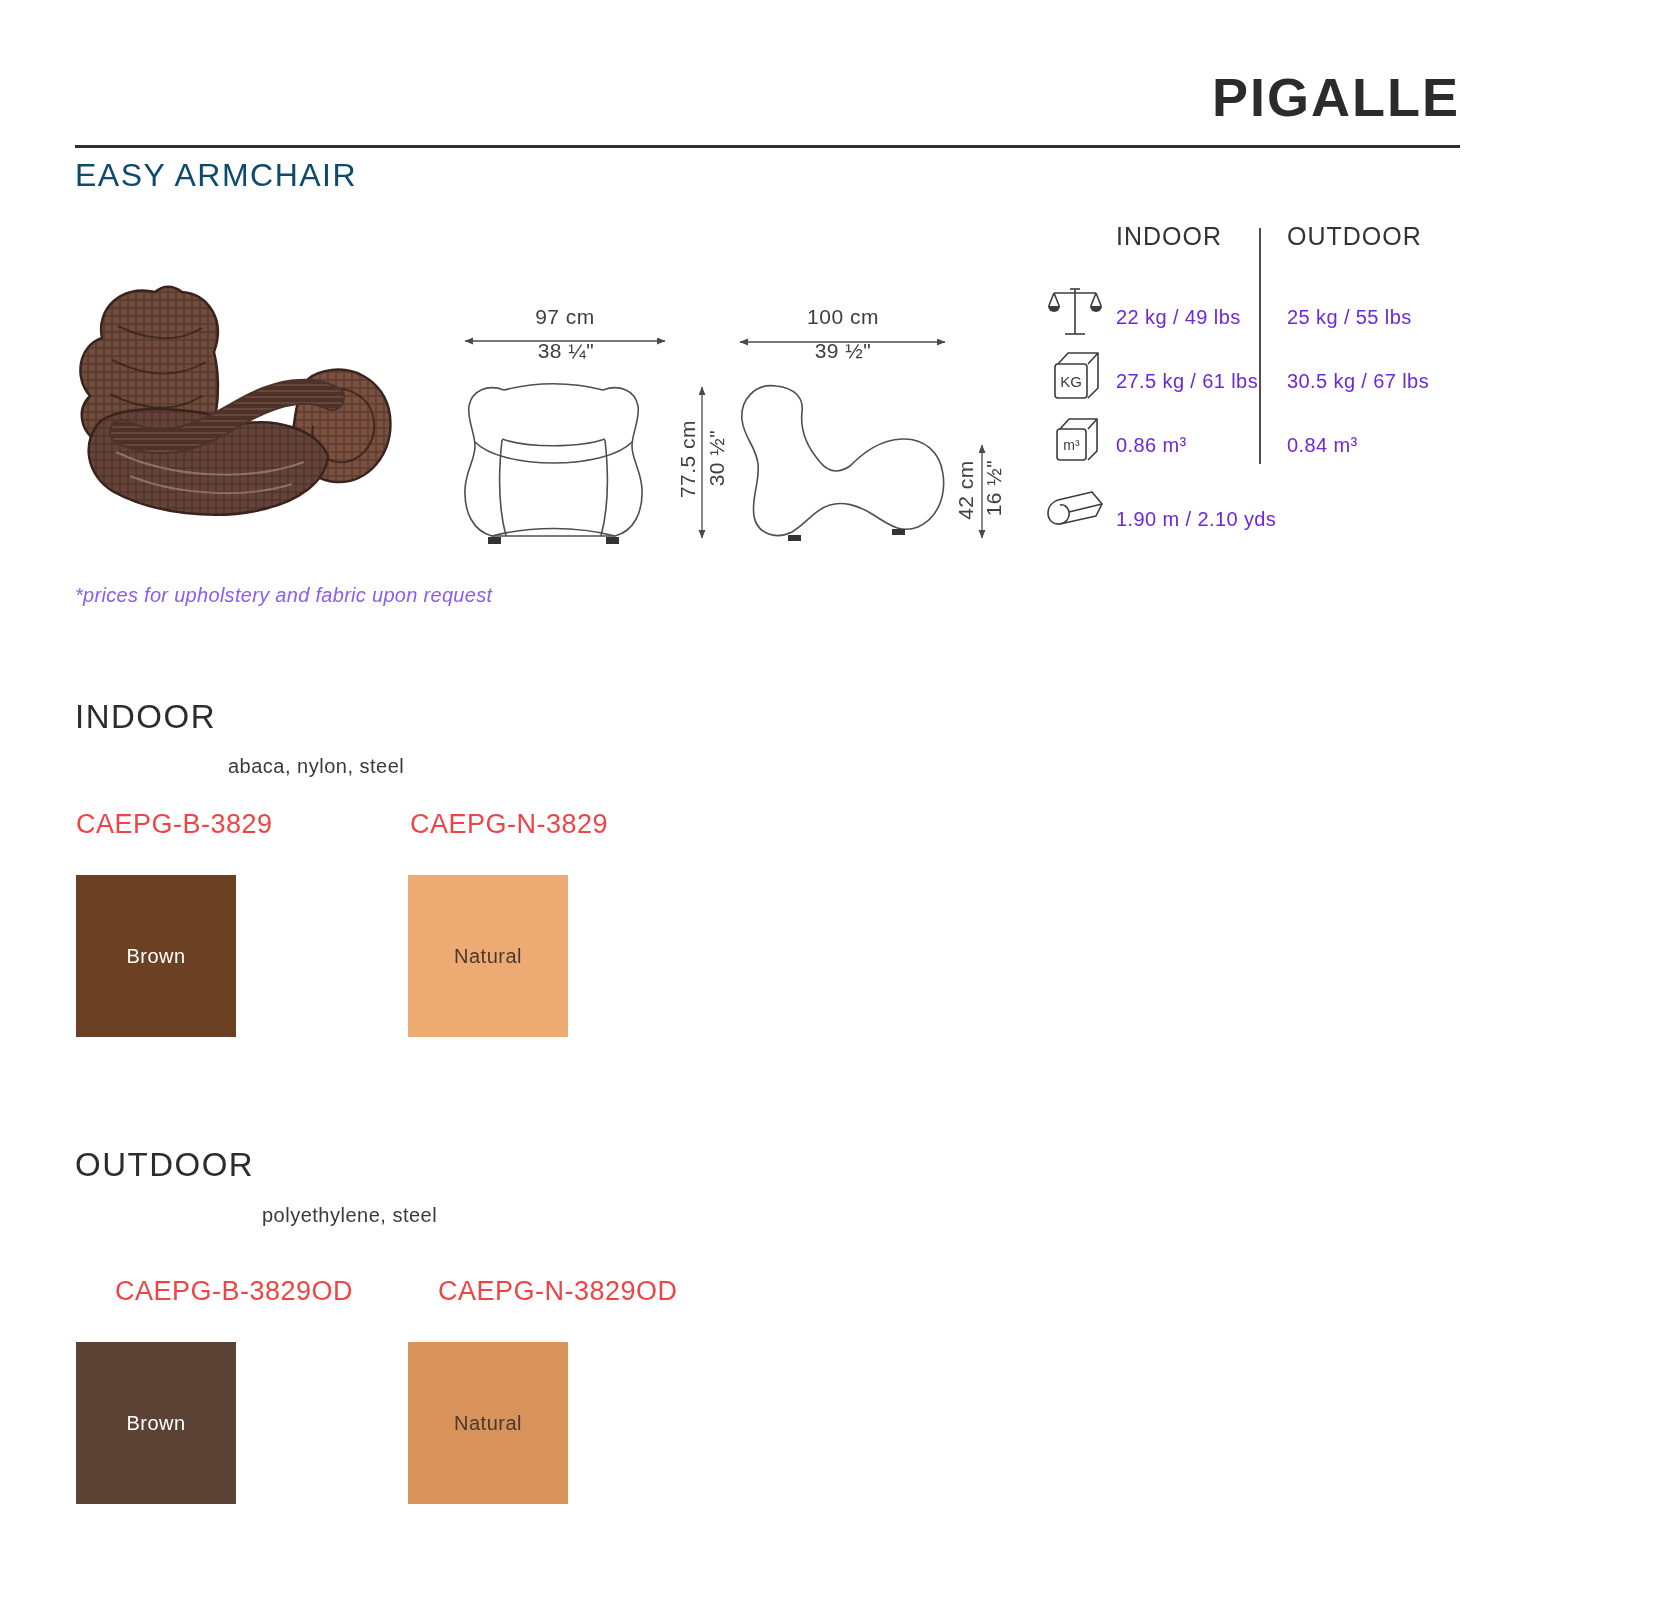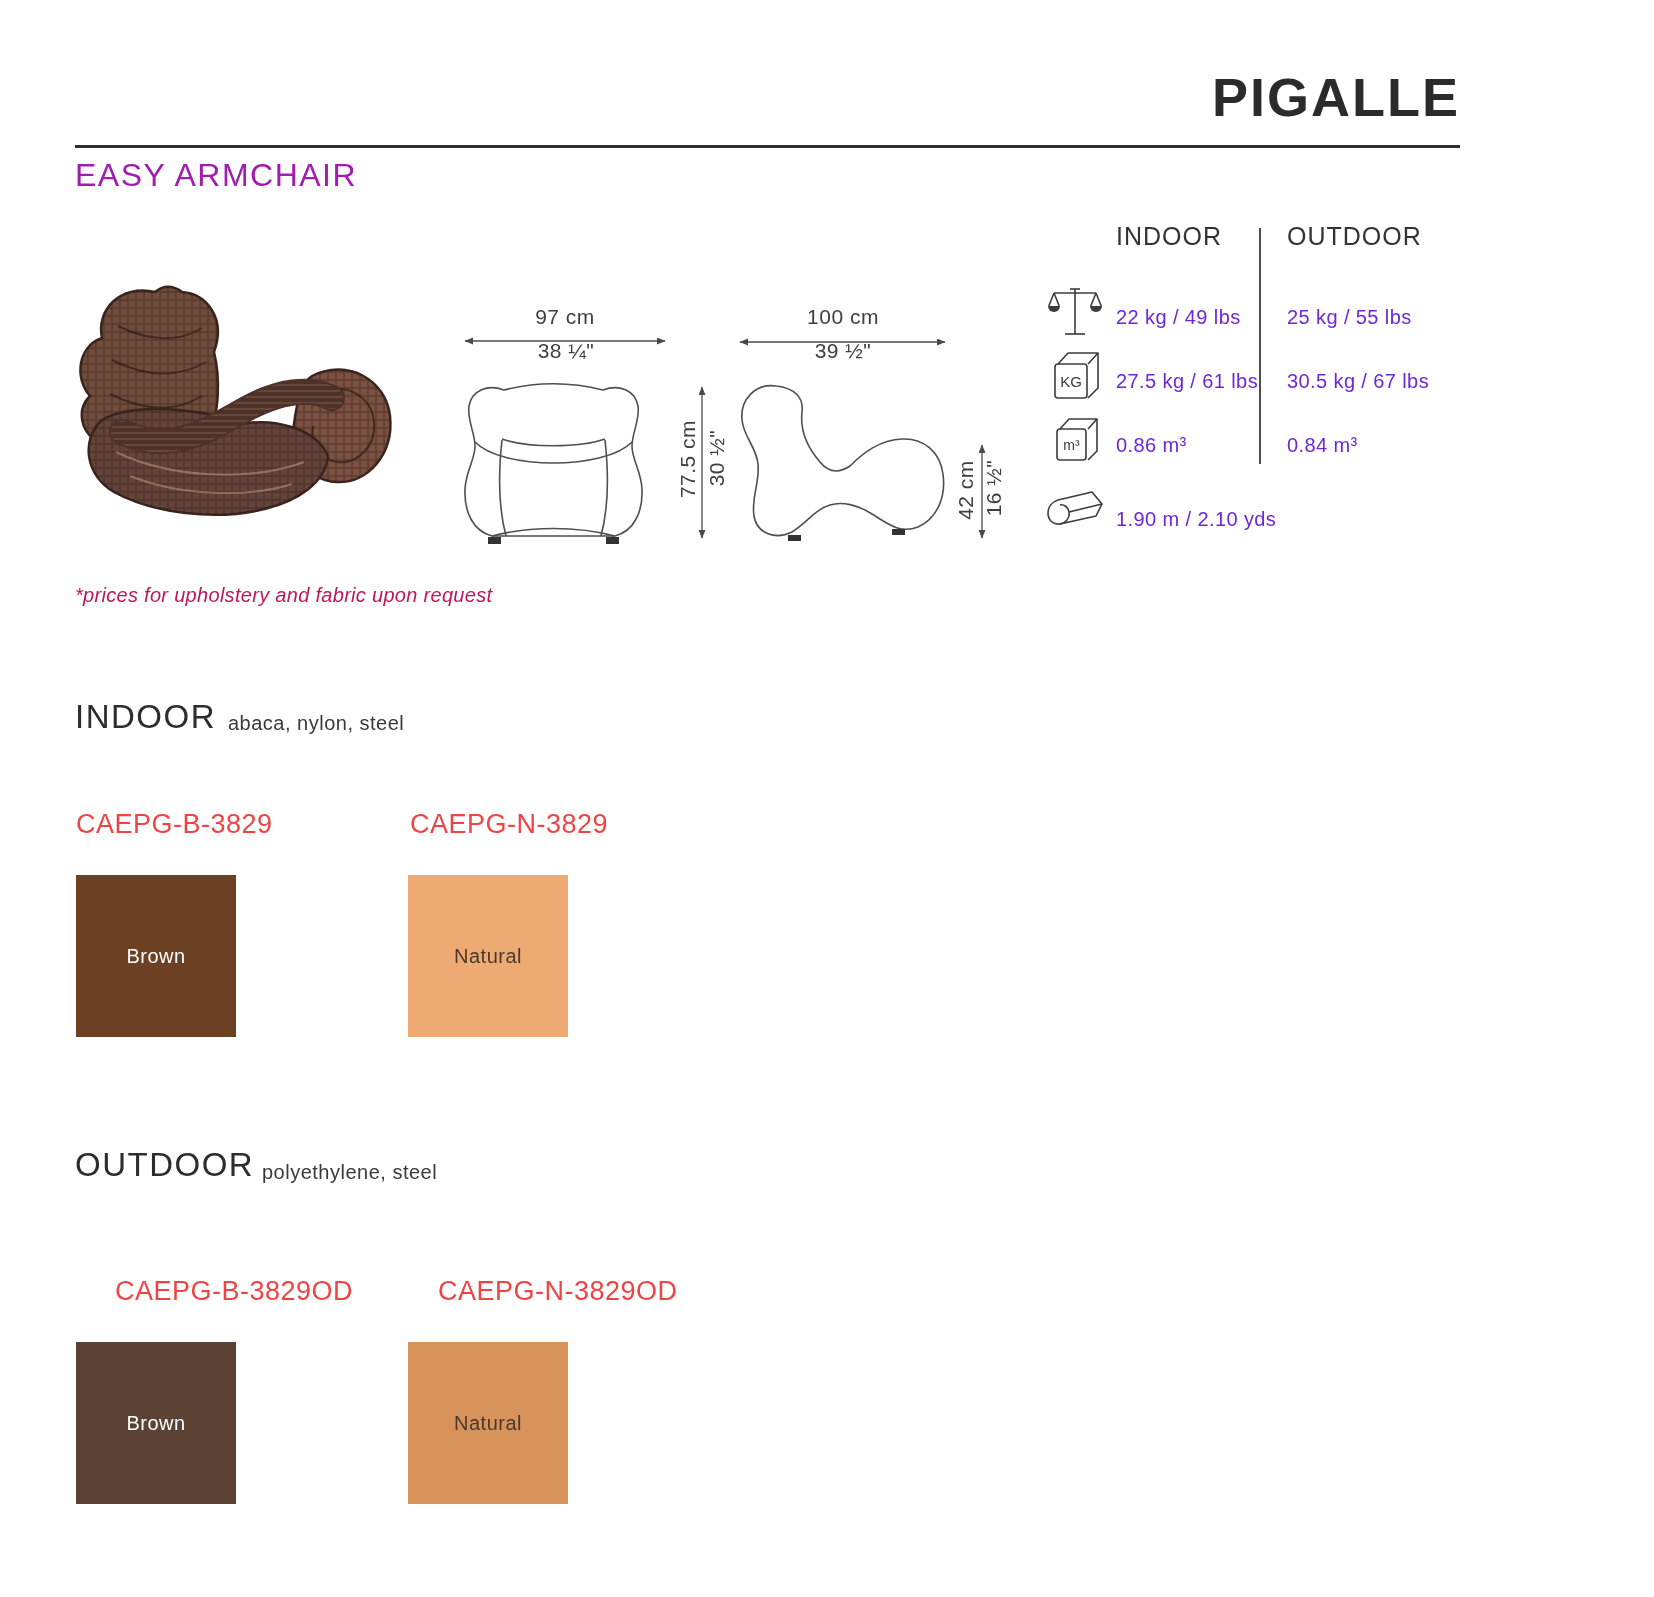"EASY ARMCHAIR" .subtitle { color: #a21caf -> #0c4a6e }
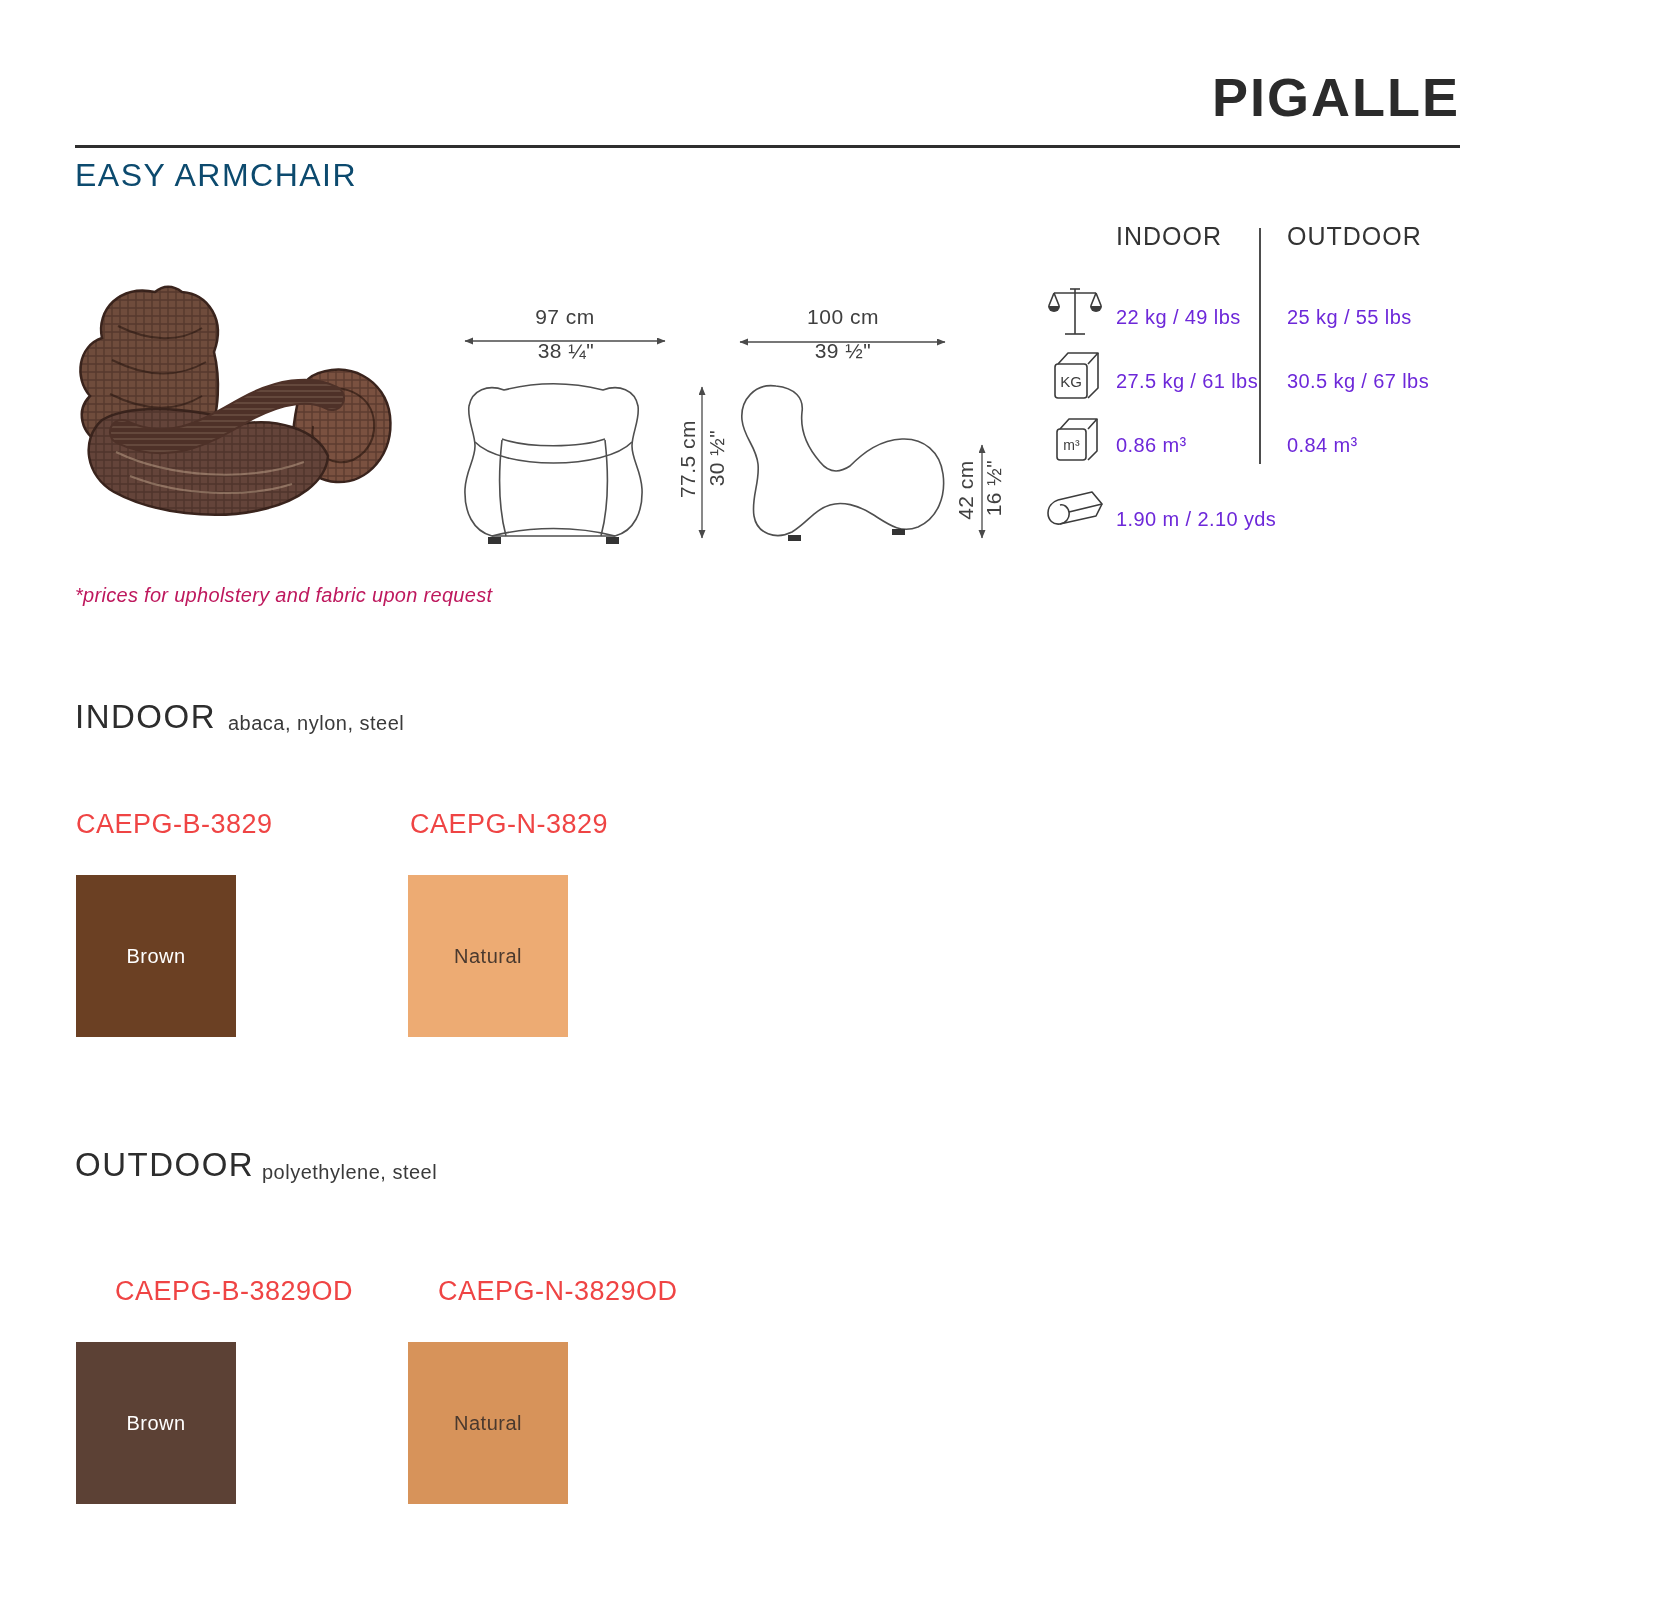"*prices for upholstery and fabric" .note { color: #be185d -> #8b5cf6 }
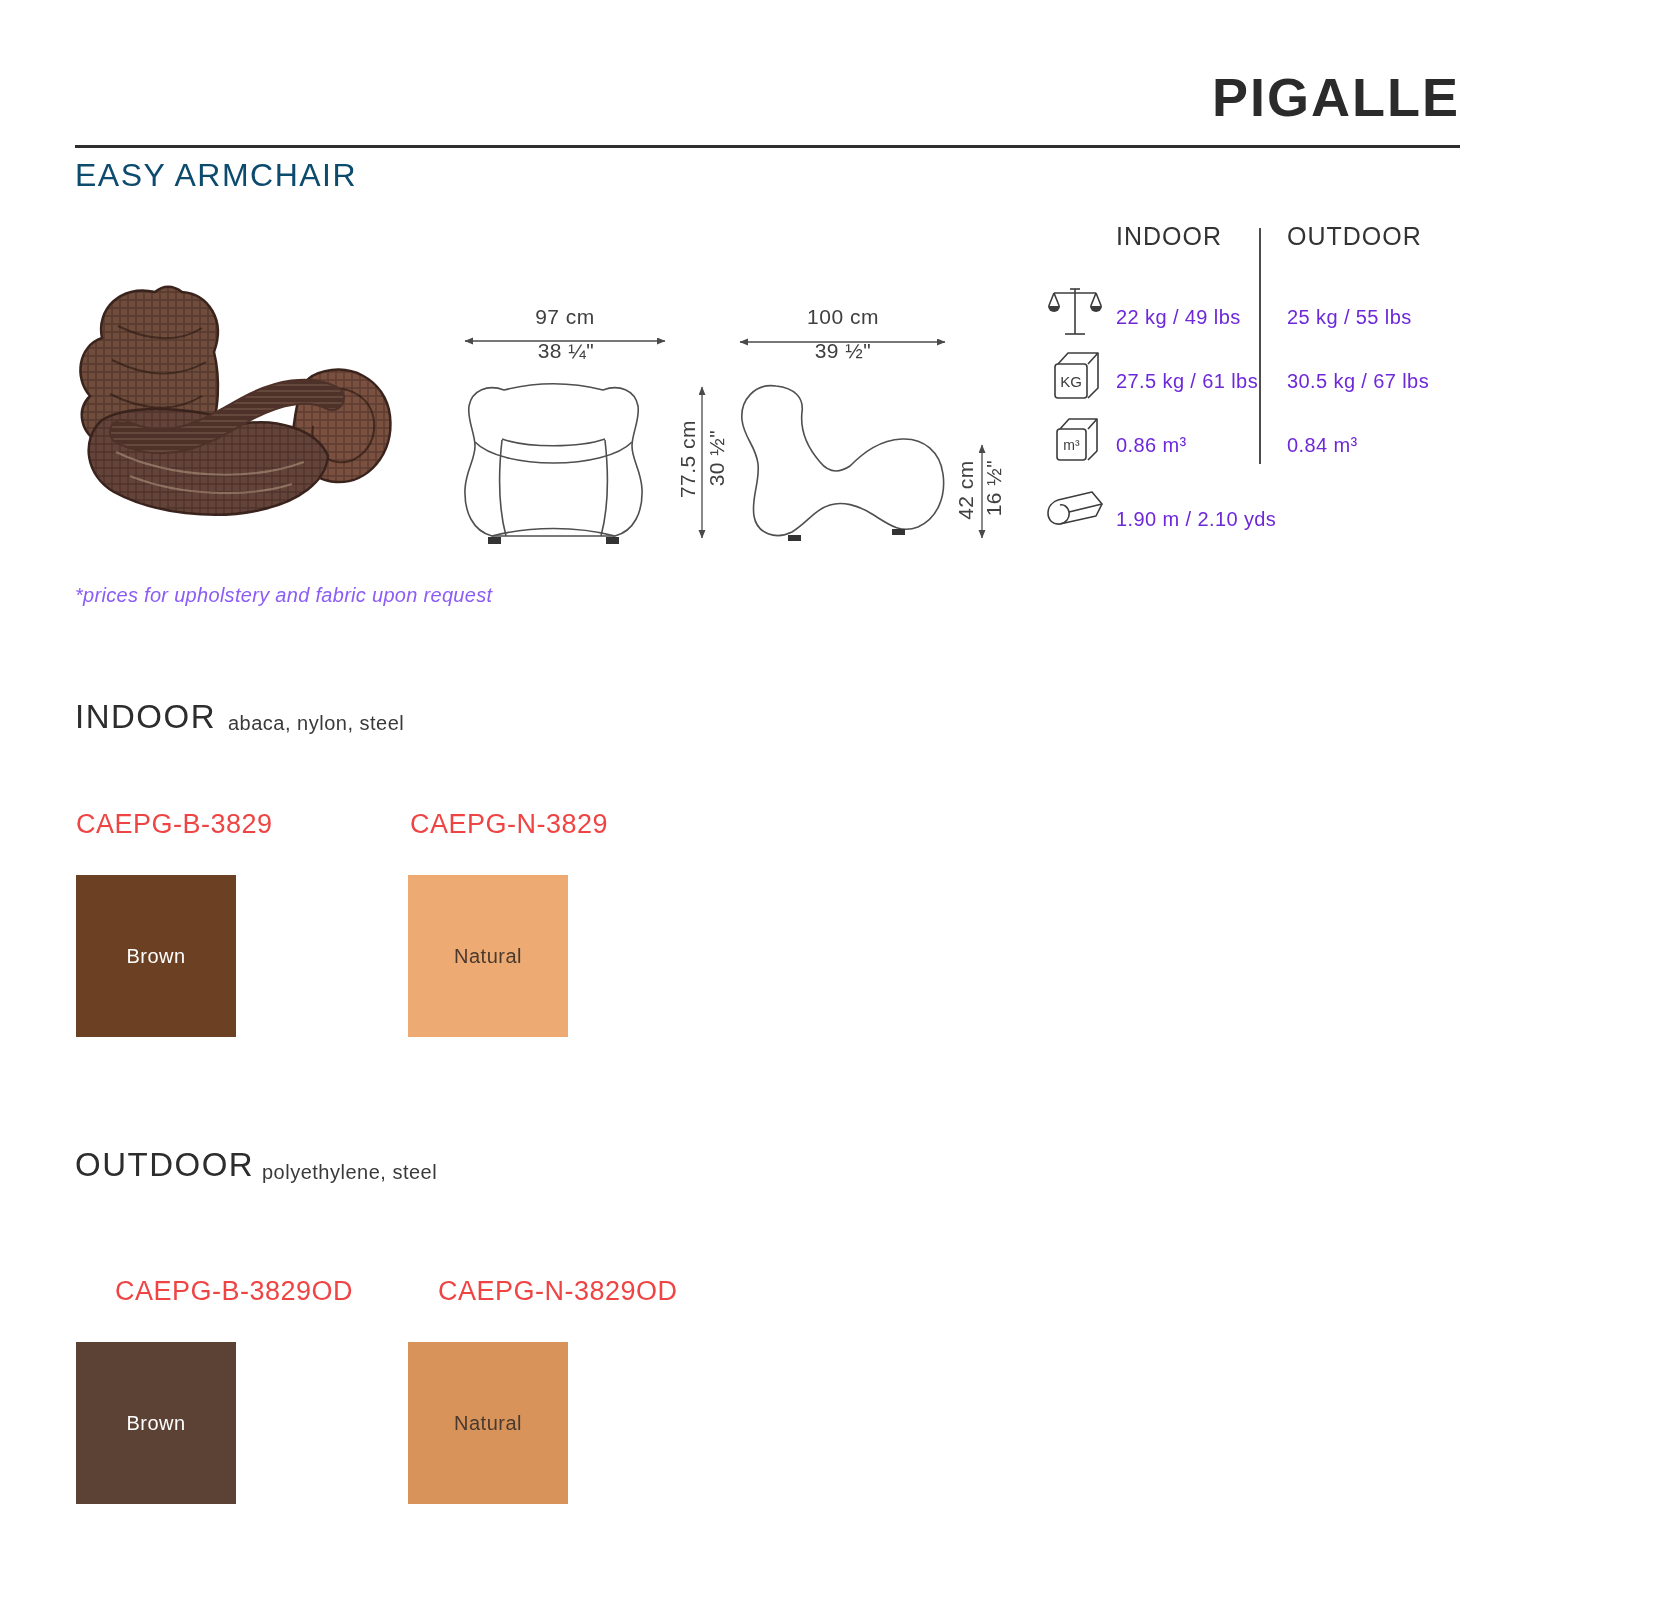"abaca, nylon, steel" .materials { margin-top: none -> 43px }
